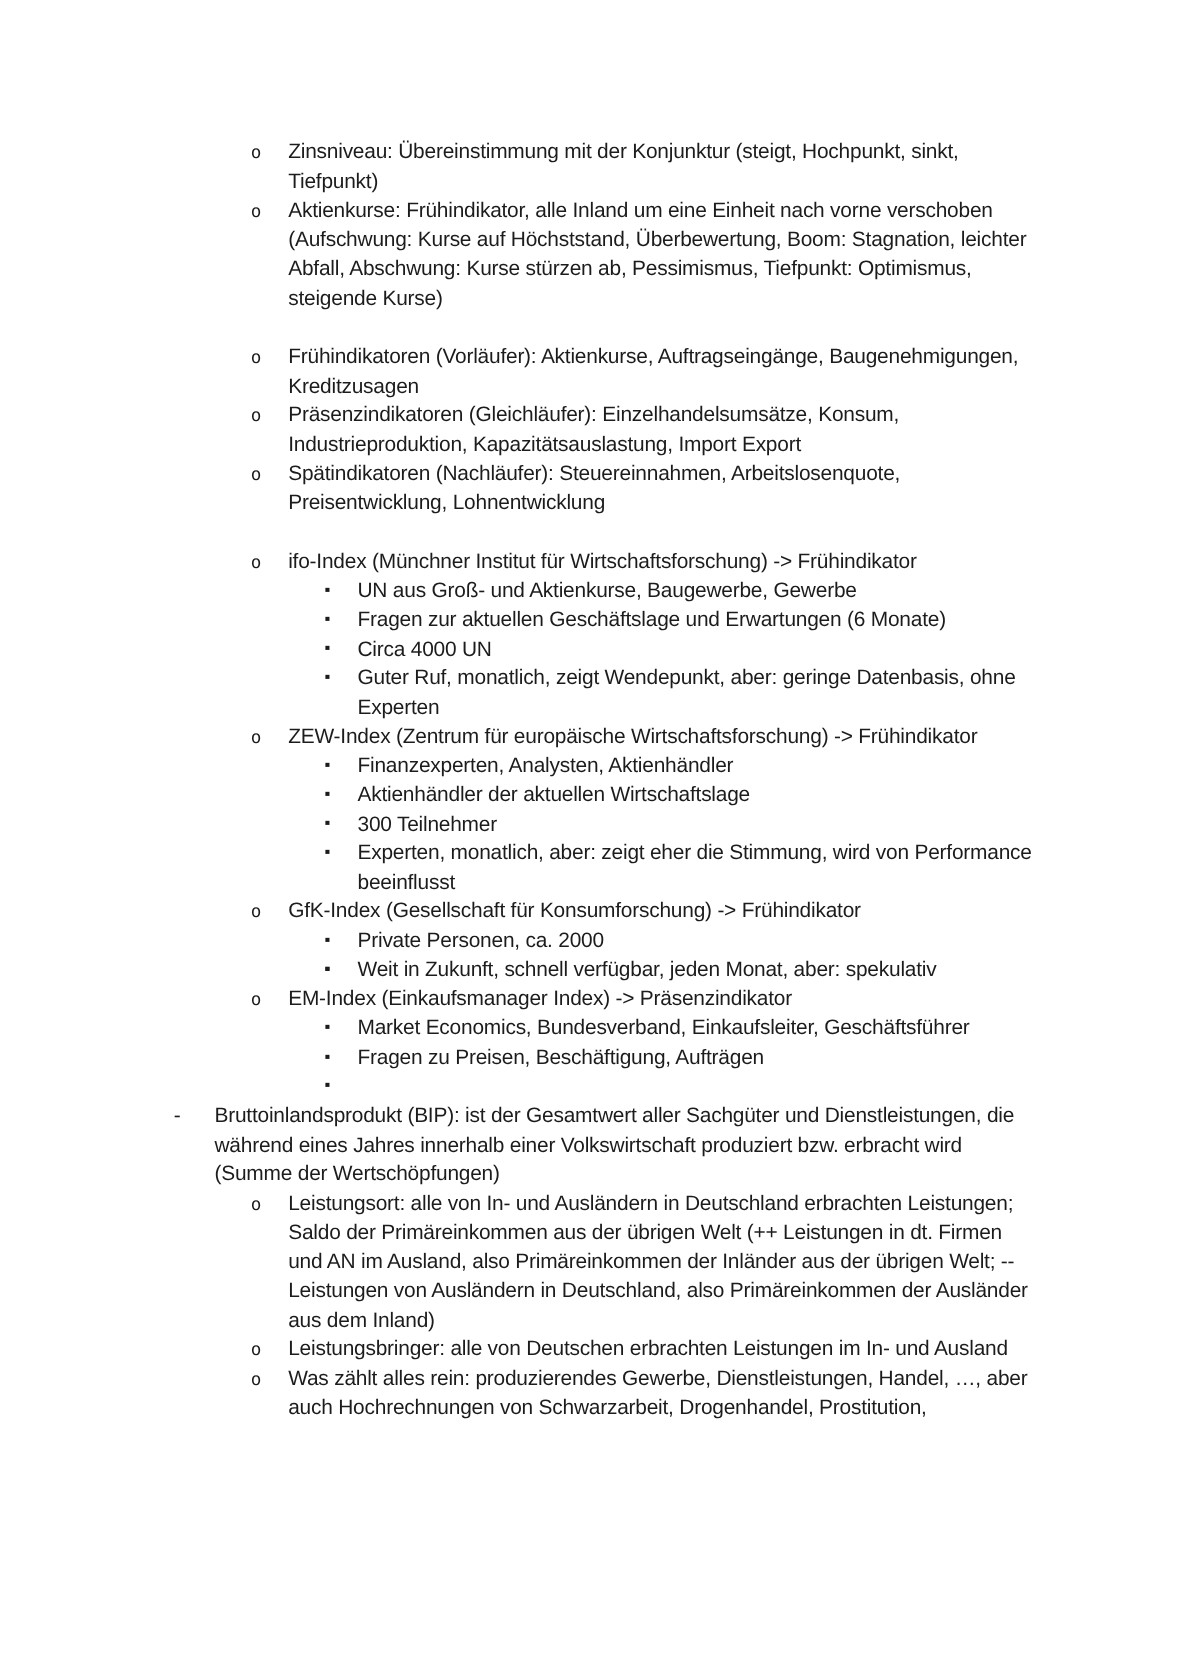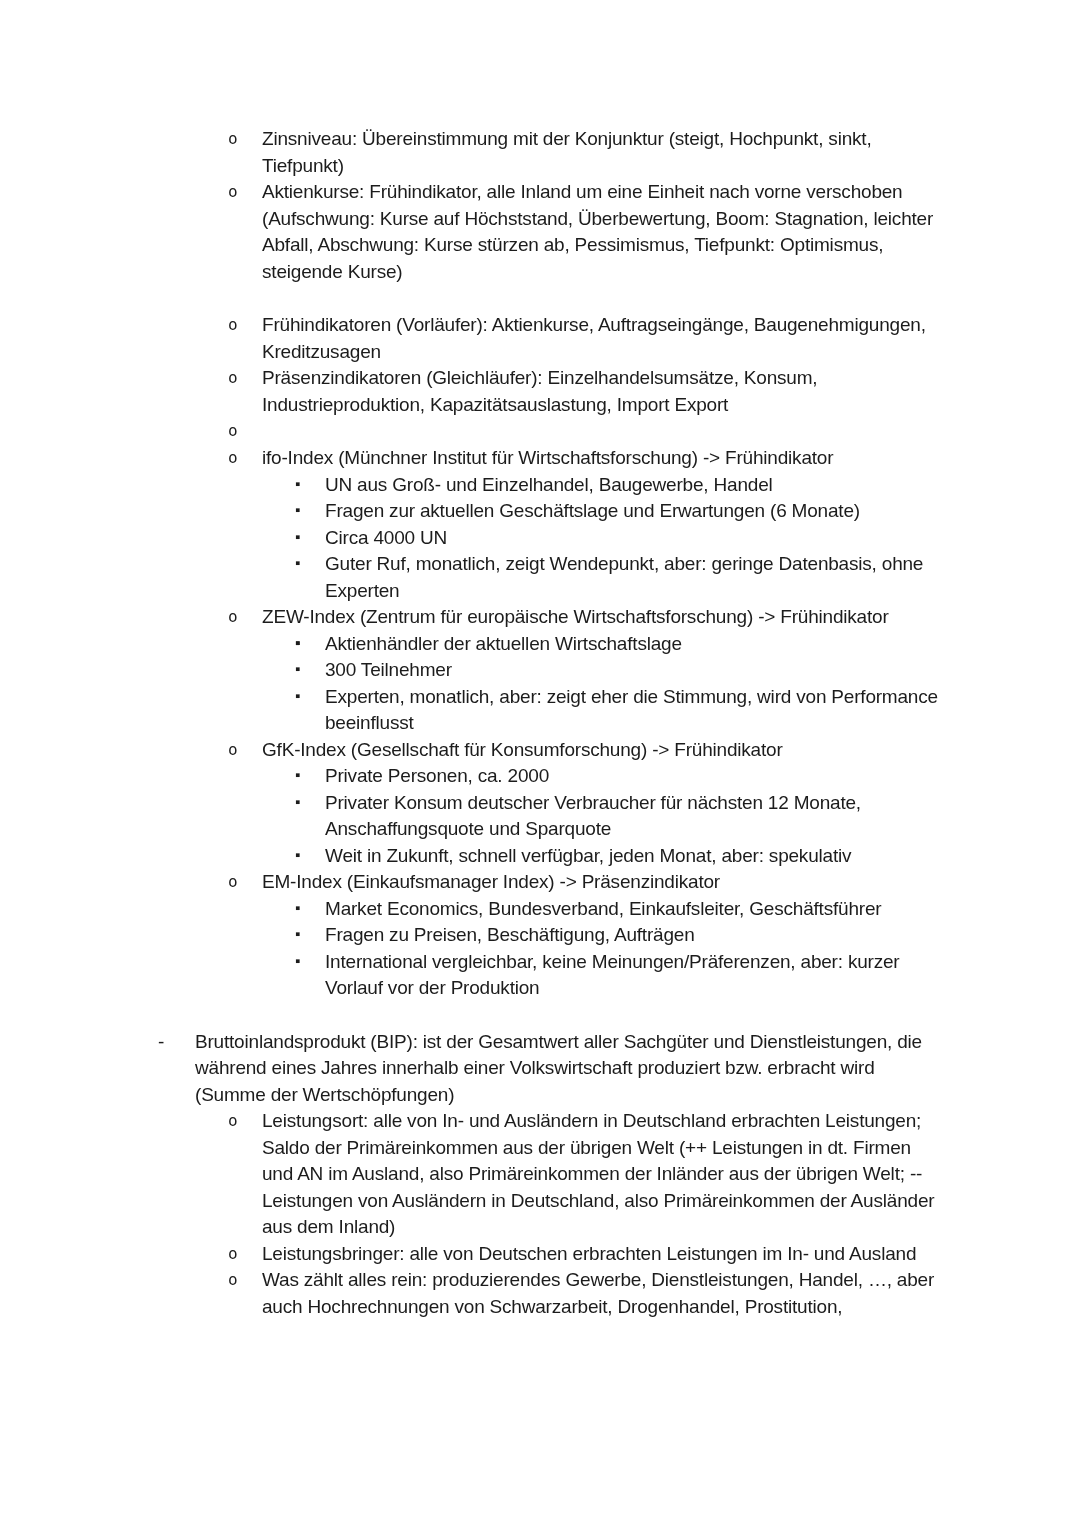"Spätindikatoren (Nachläufer):" span.text { html: none -> <span>Spätindikatoren (Nachläufer): Steuereinnahmen, Arbeitslosenquote, Preisentwicklung, Lohnentwicklung</span> }
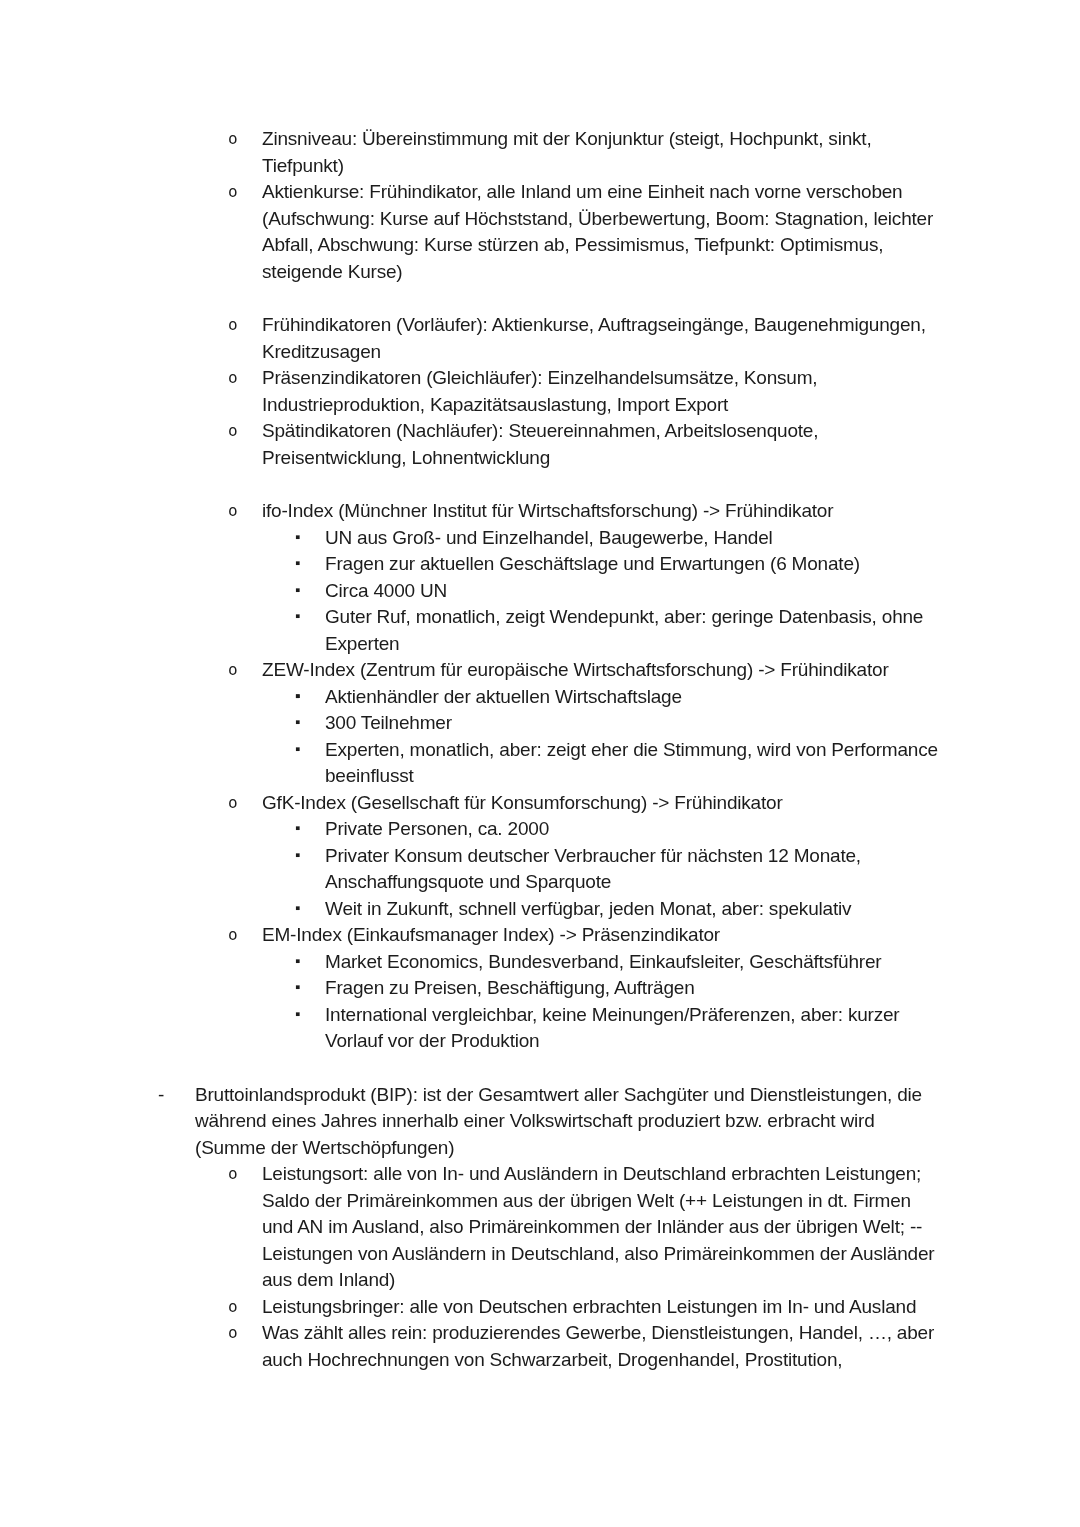"UN aus Groß- und Einzelhandel," span.text { text: Einzelhandel, Baugewerbe, Handel -> Aktienkurse, Baugewerbe, Gewerbe }
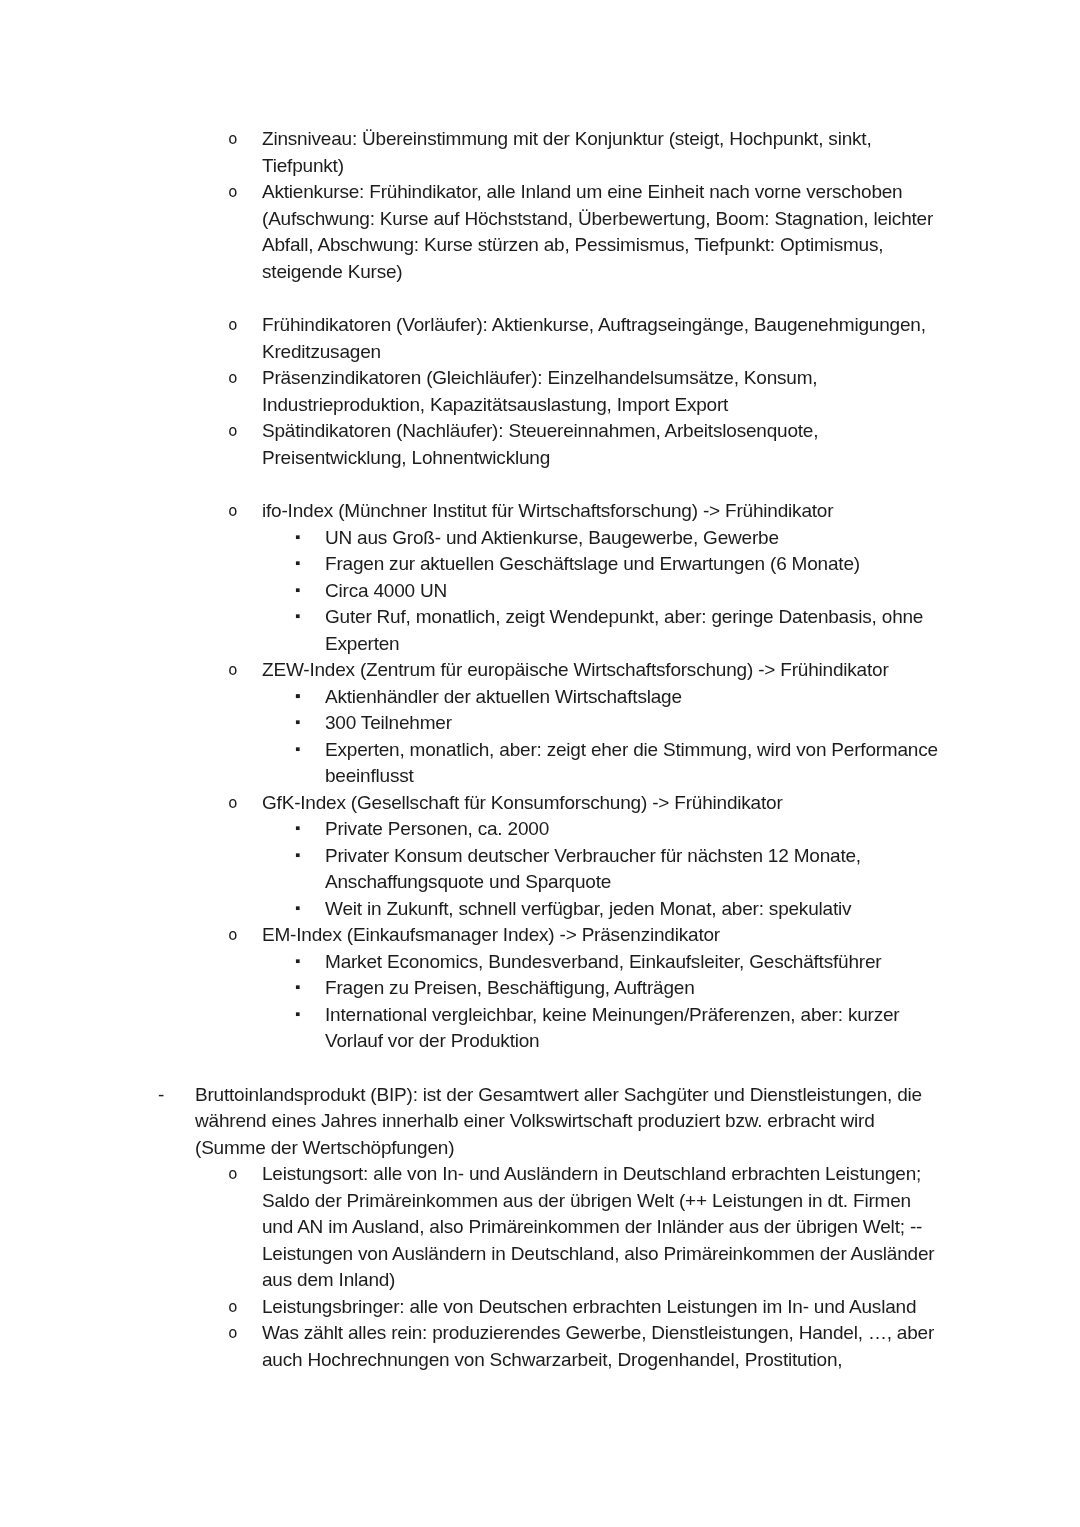"Finanzexperten, Analysten, Aktienhändler" span.text { html: none -> <span>Finanzexperten, Analysten, Aktienhändler</span> }
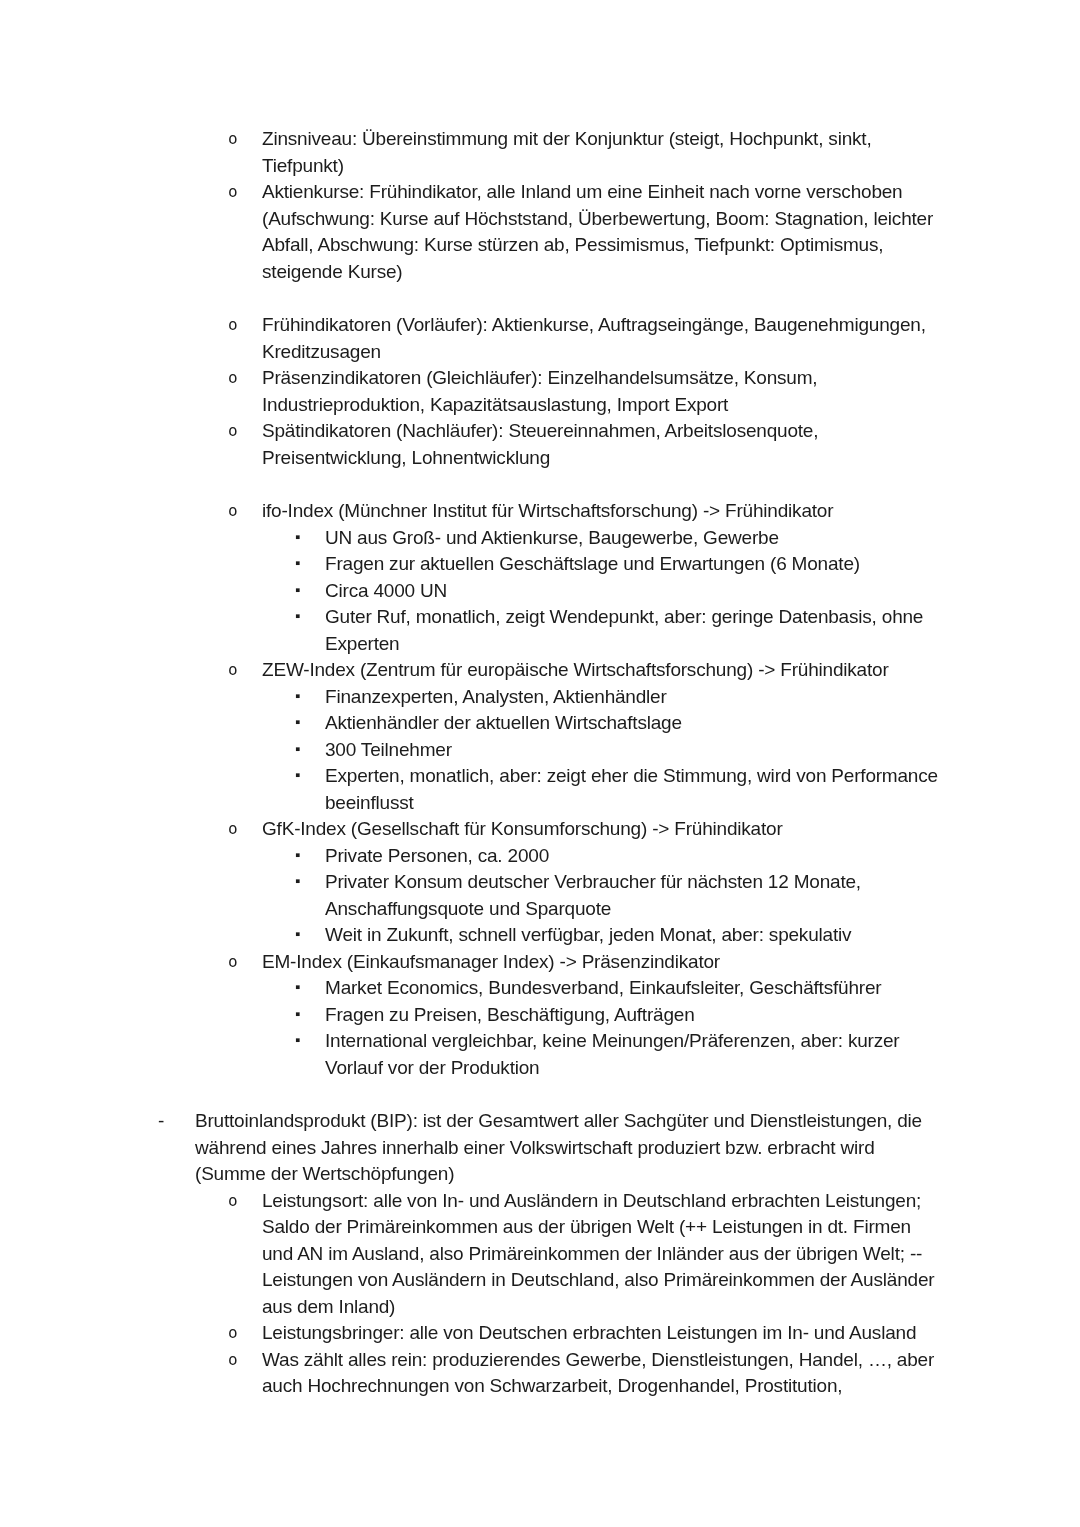"Privater Konsum deutscher Verbraucher" span.text { html: <span>Privater Konsum deutscher Verbraucher für nächsten 12 Monate, Anschaffungsquote und Sparquote</span> -> none }
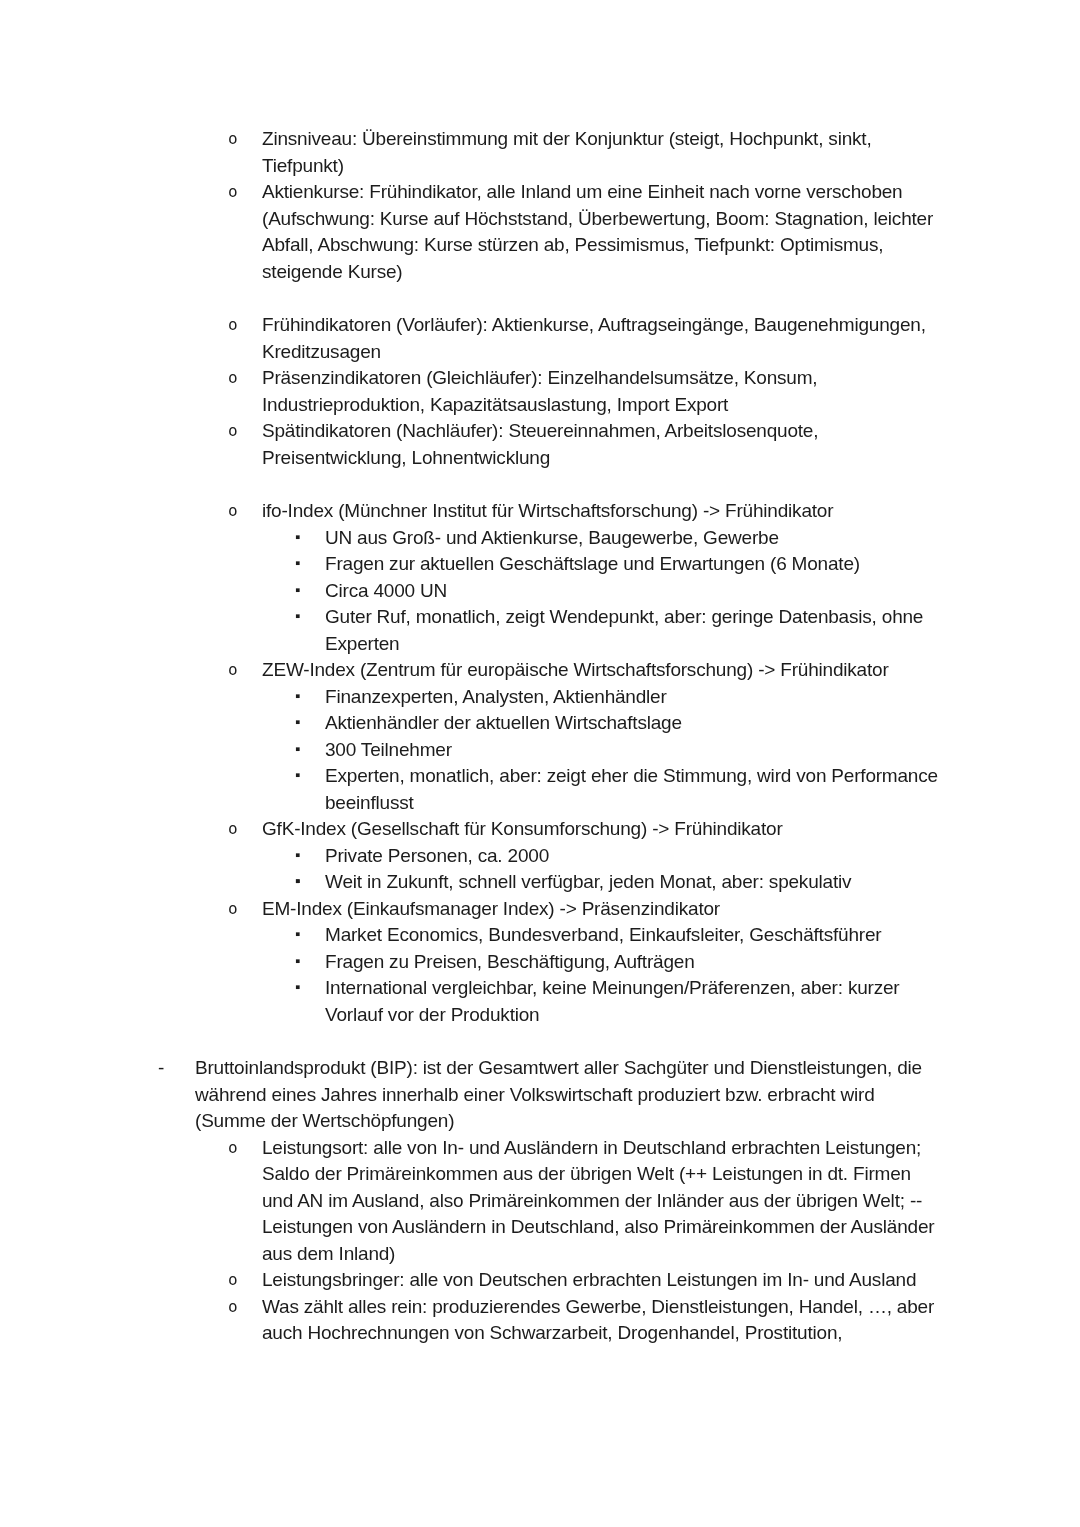"International vergleichbar, keine" span.text { html: <span>International vergleichbar, keine Meinungen/Präferenzen, aber: kurzer Vorlauf vor der Produktion</span> -> none }
